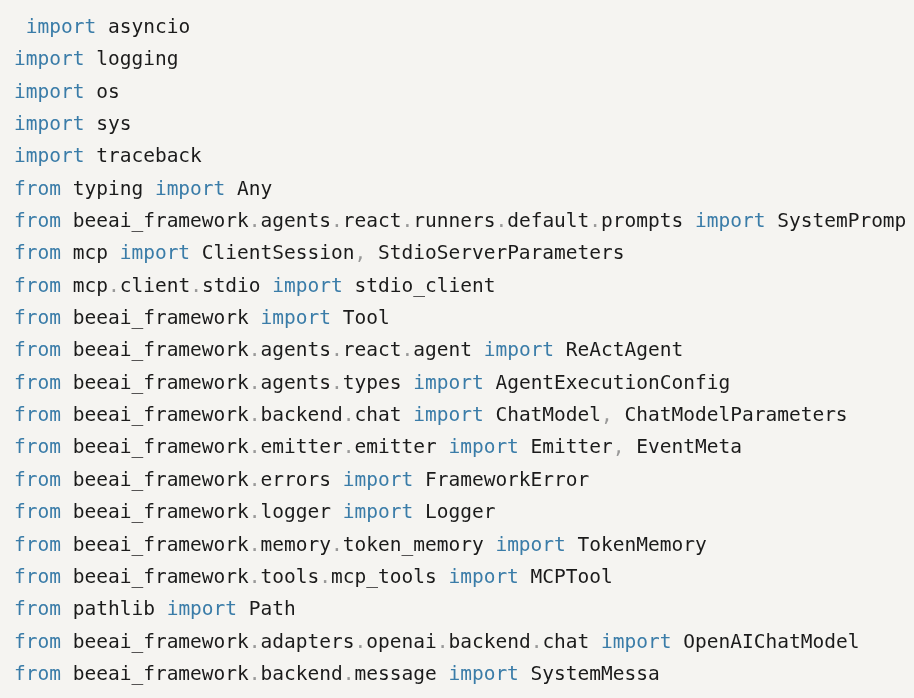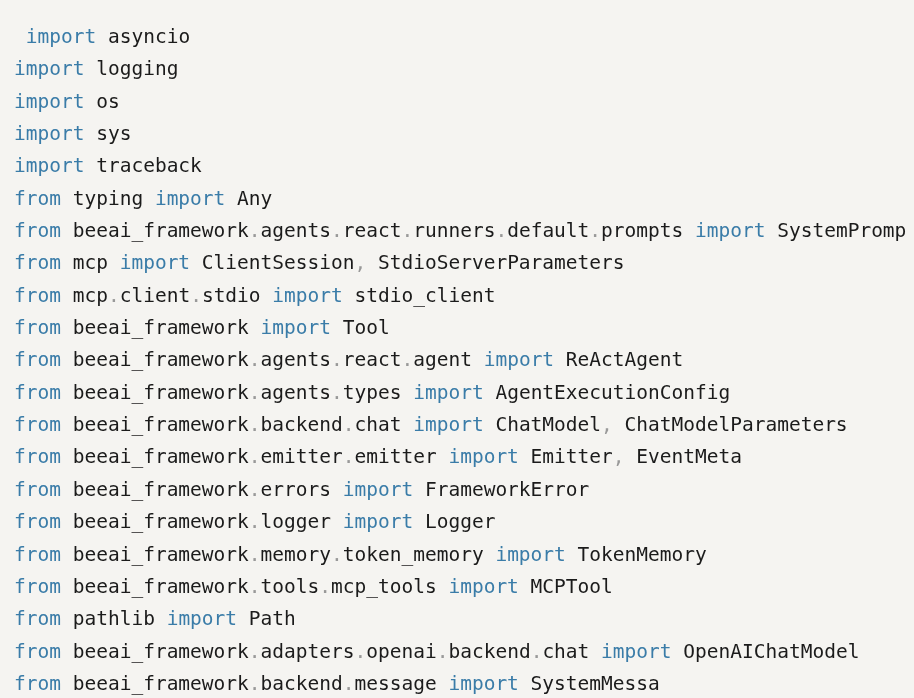"import asyncio" .code-wrap { padding: 21px 0 0 14px -> 11px 0 0 14px }
